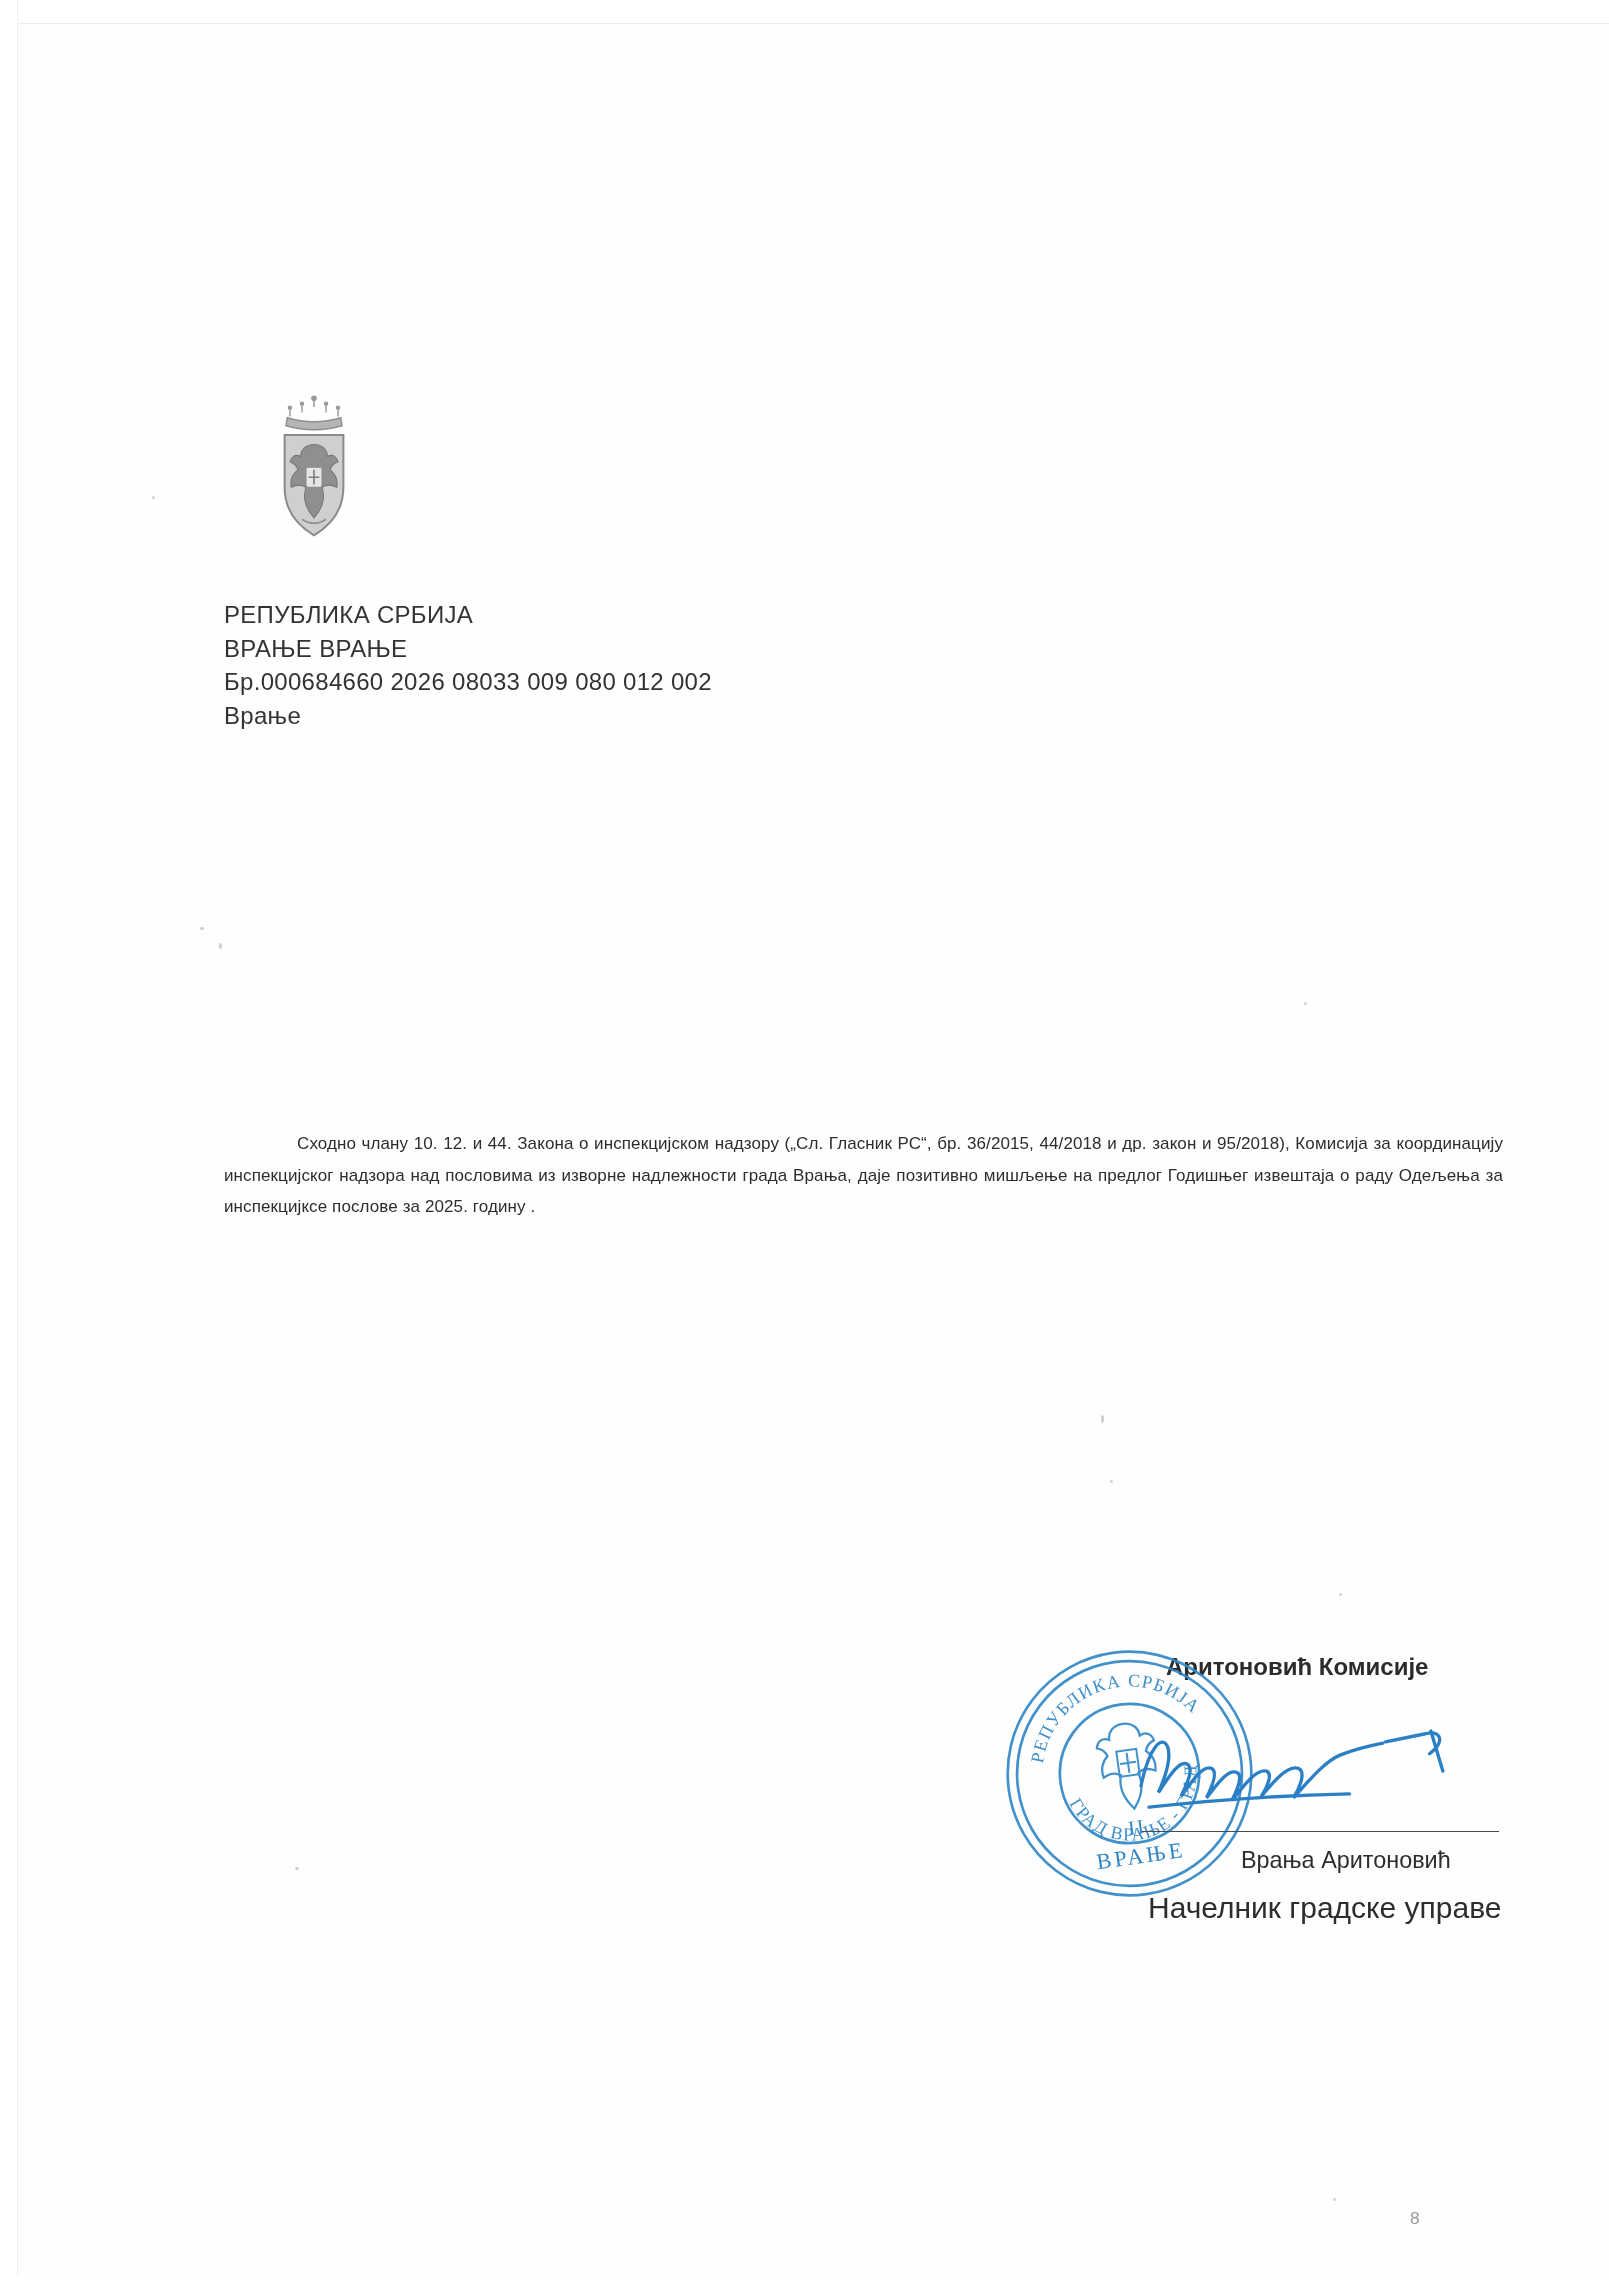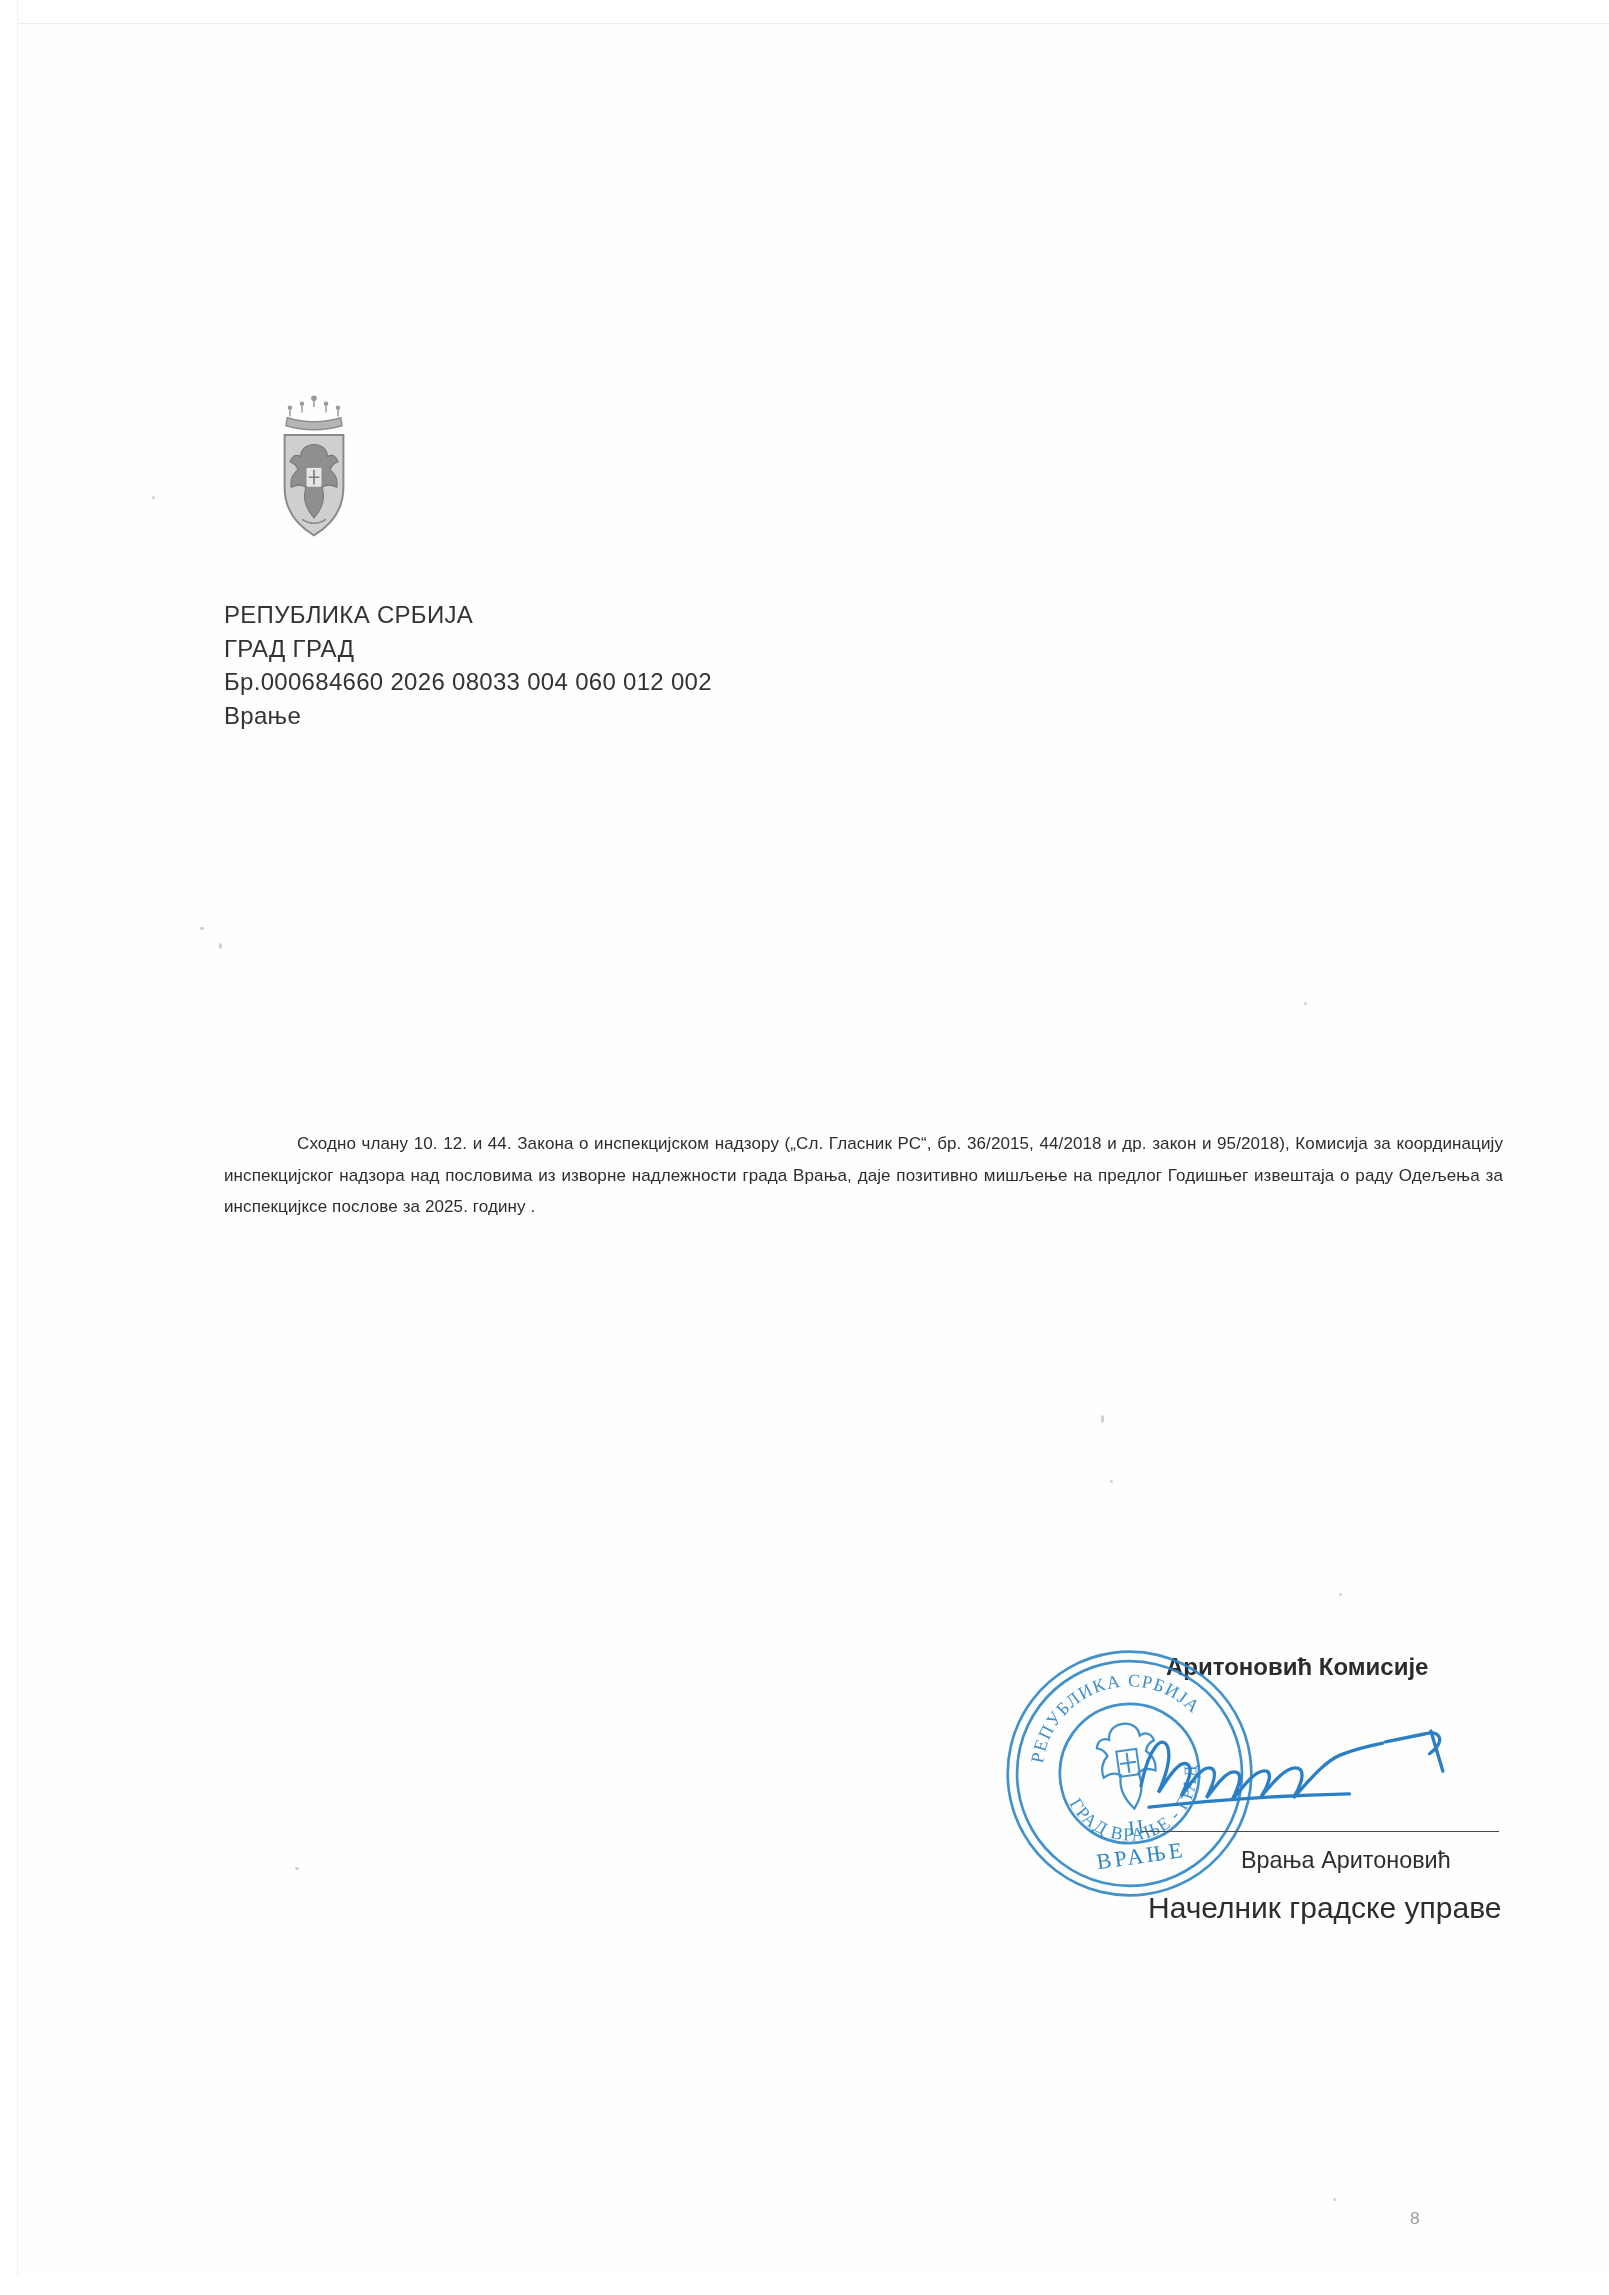"ГРАД ГРАД" div { text: ГРАД ГРАД -> ВРАЊЕ ВРАЊЕ }
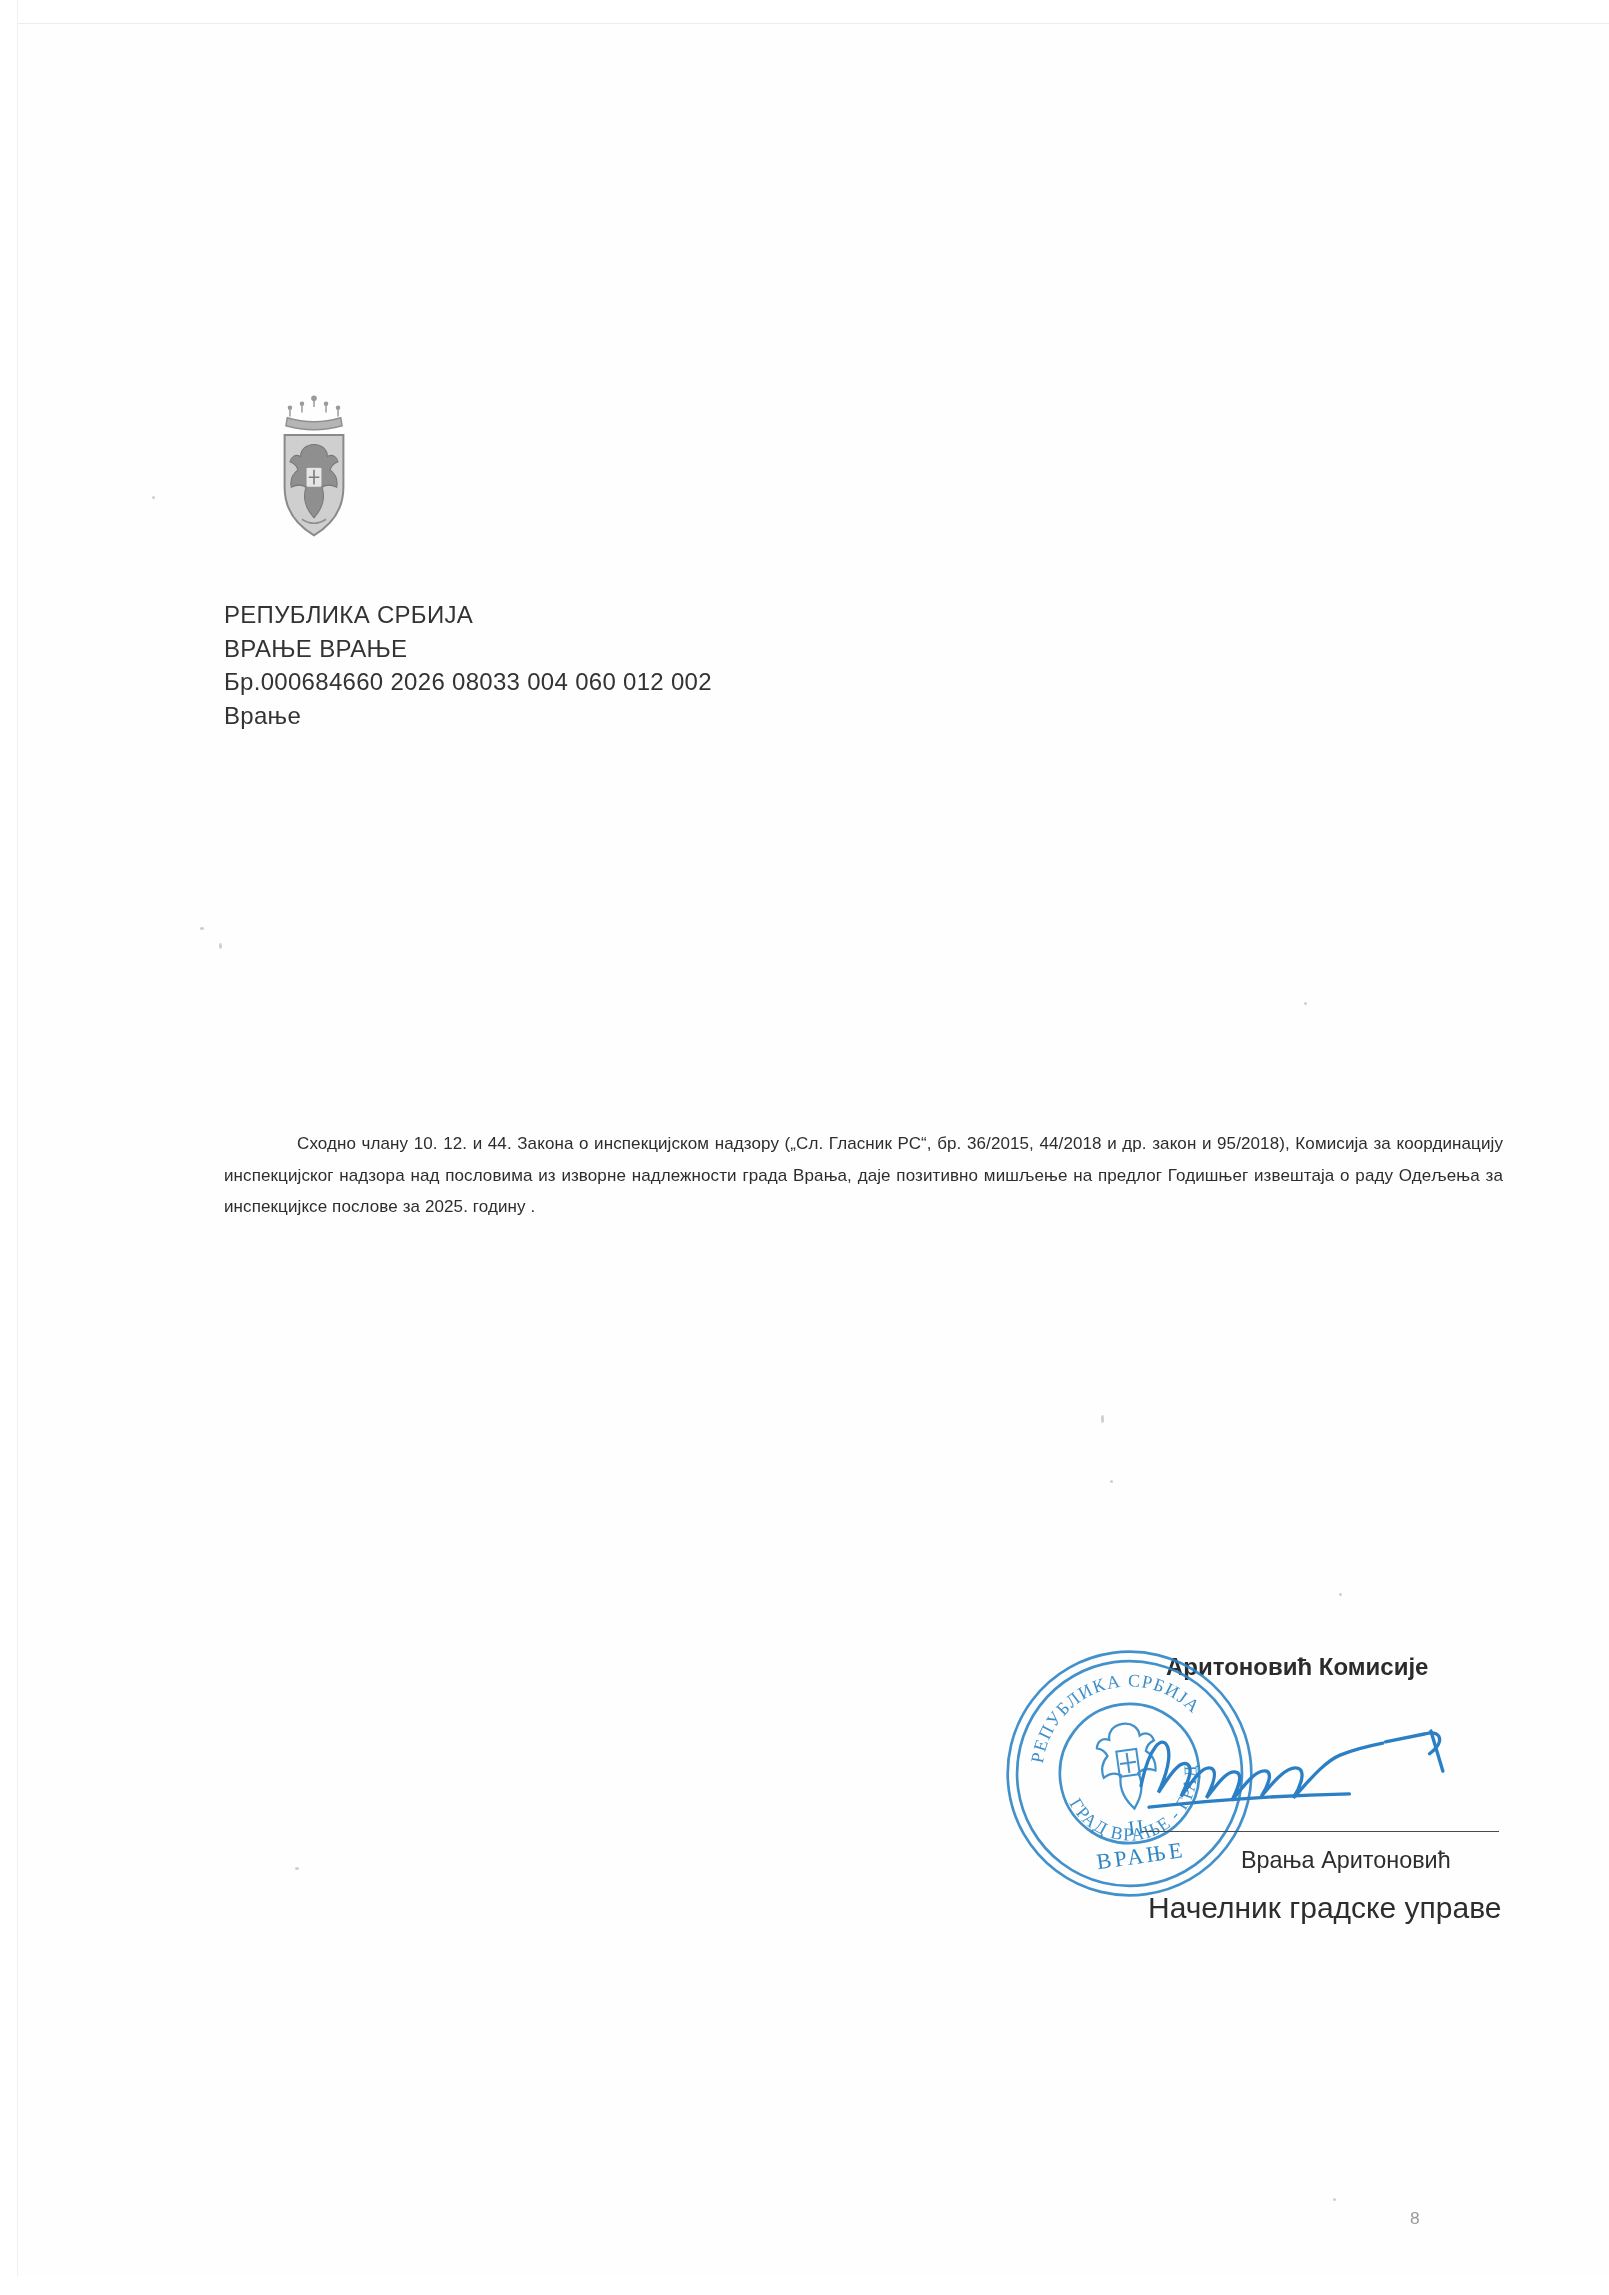"Бр.000684660 2026 08033 004 060" div { text: 08033 004 060 012 002 -> 08033 009 080 012 002 }
